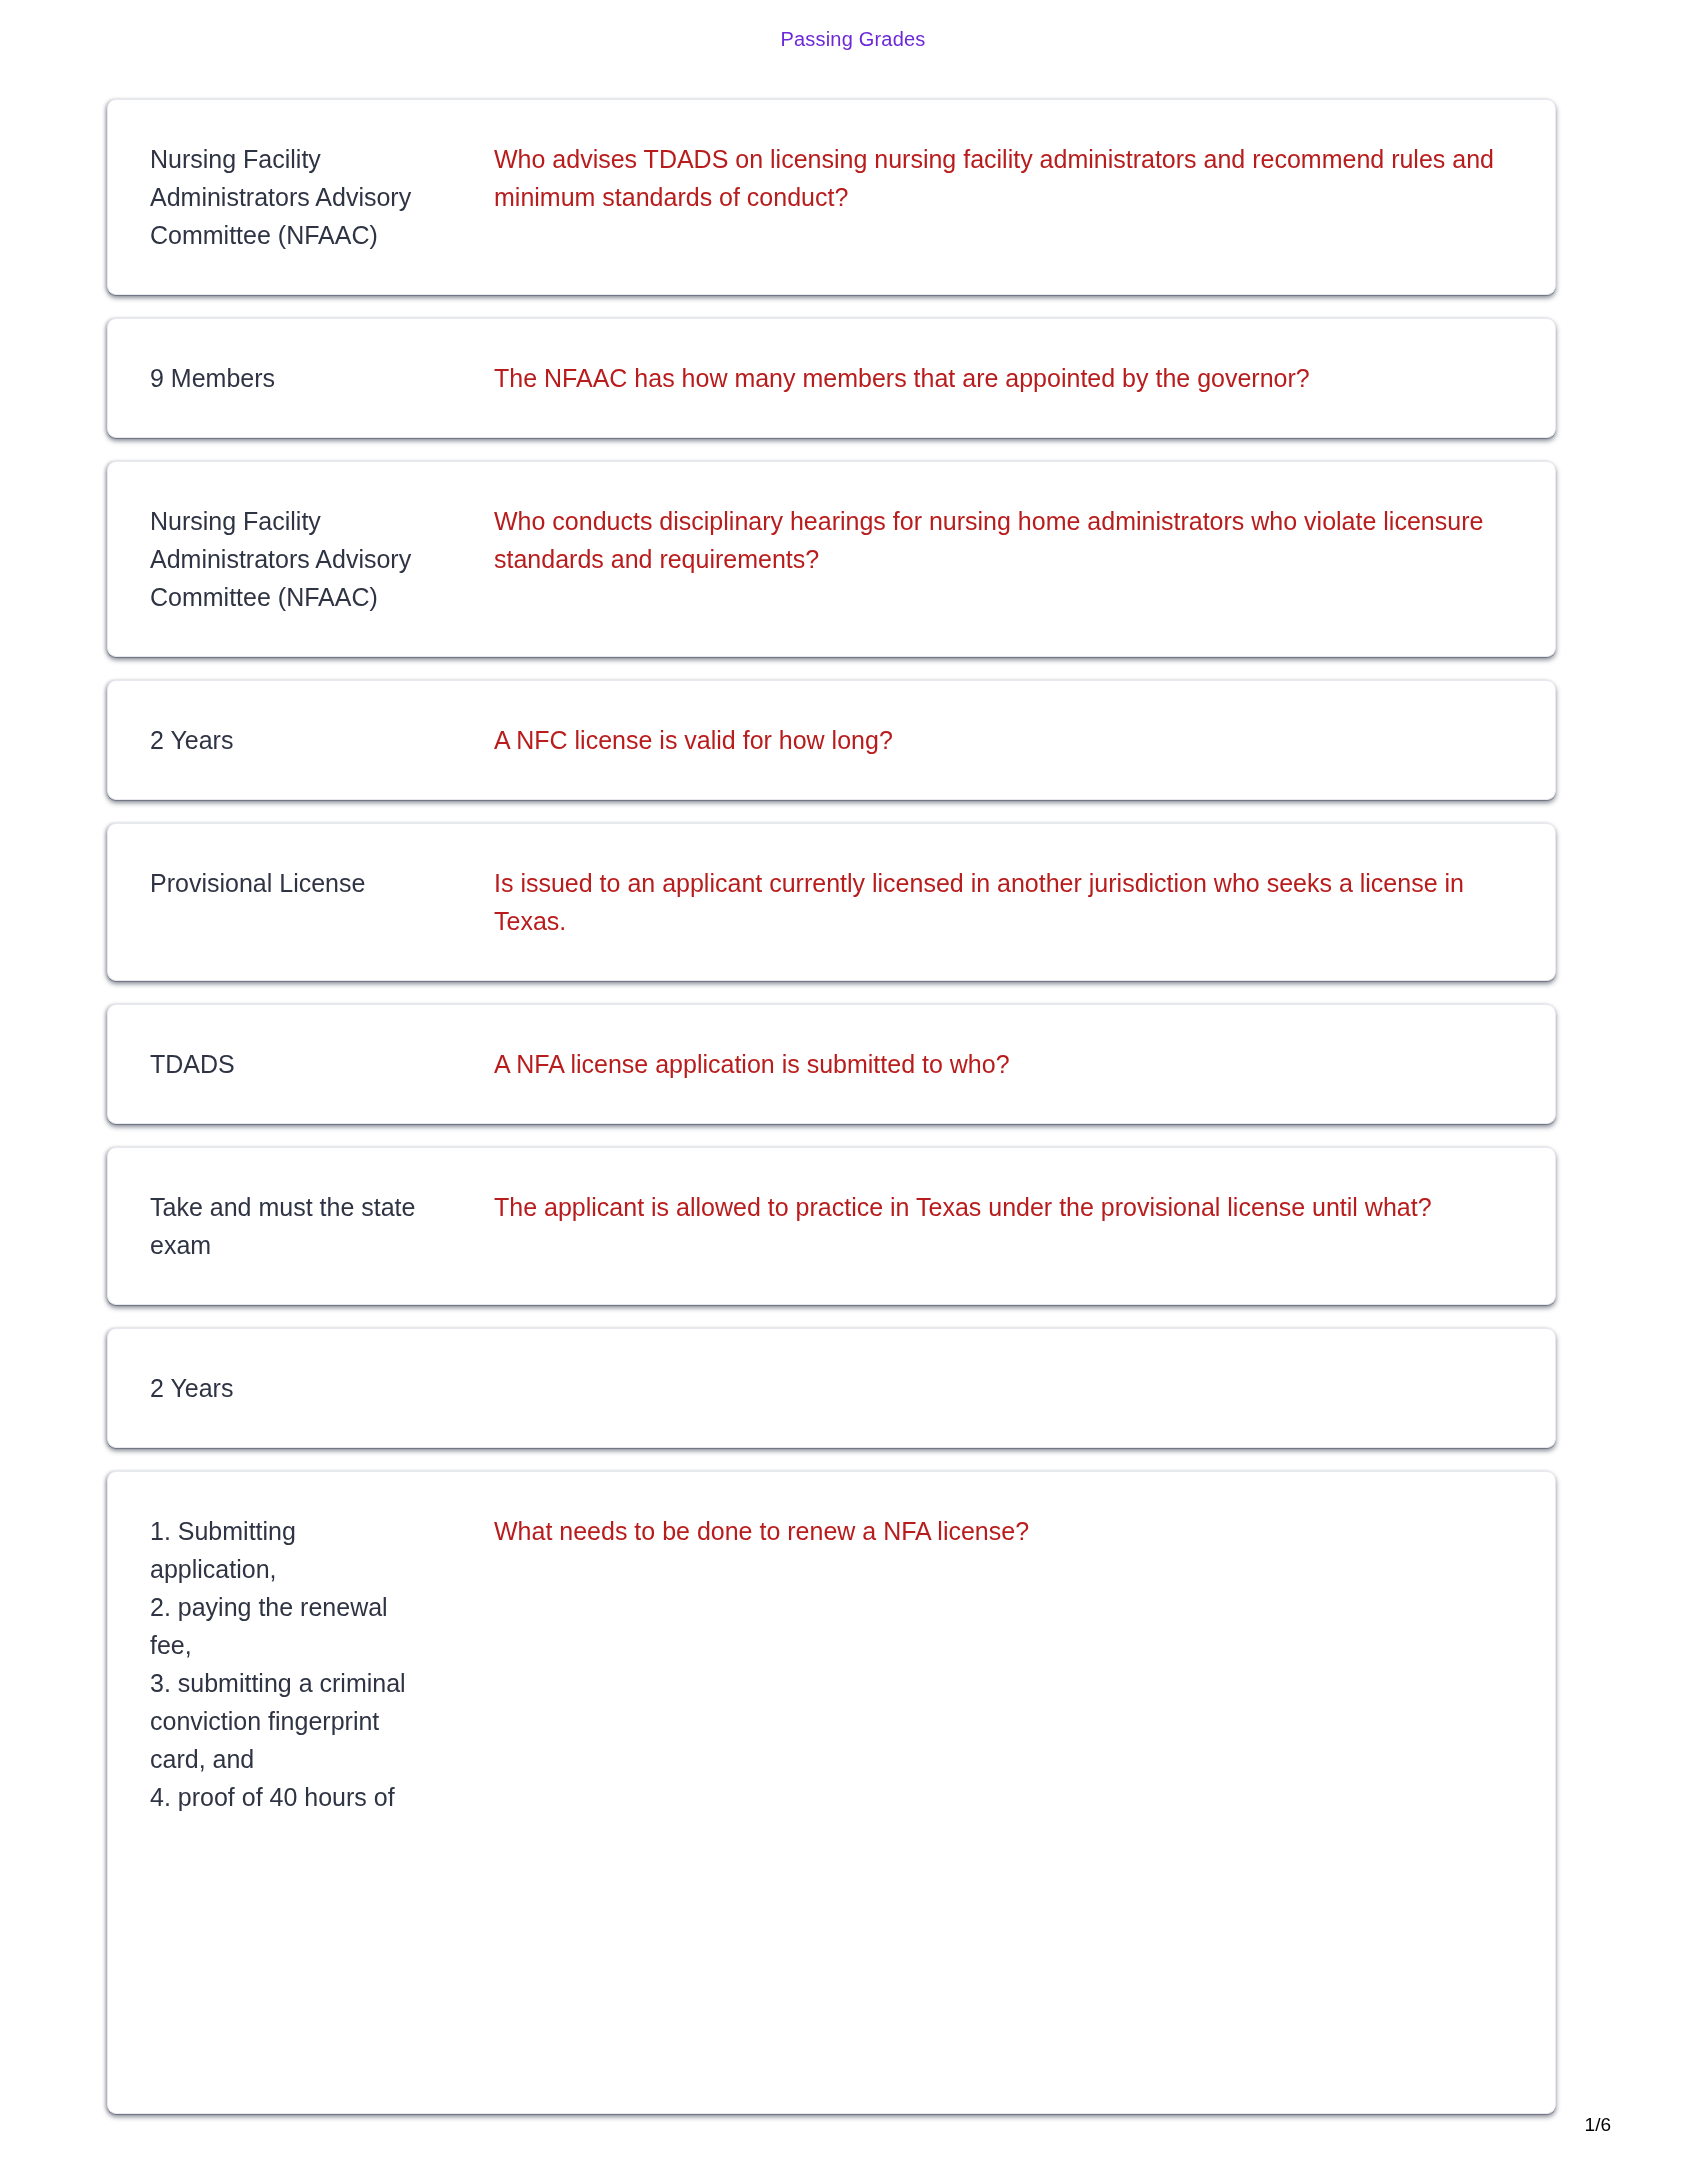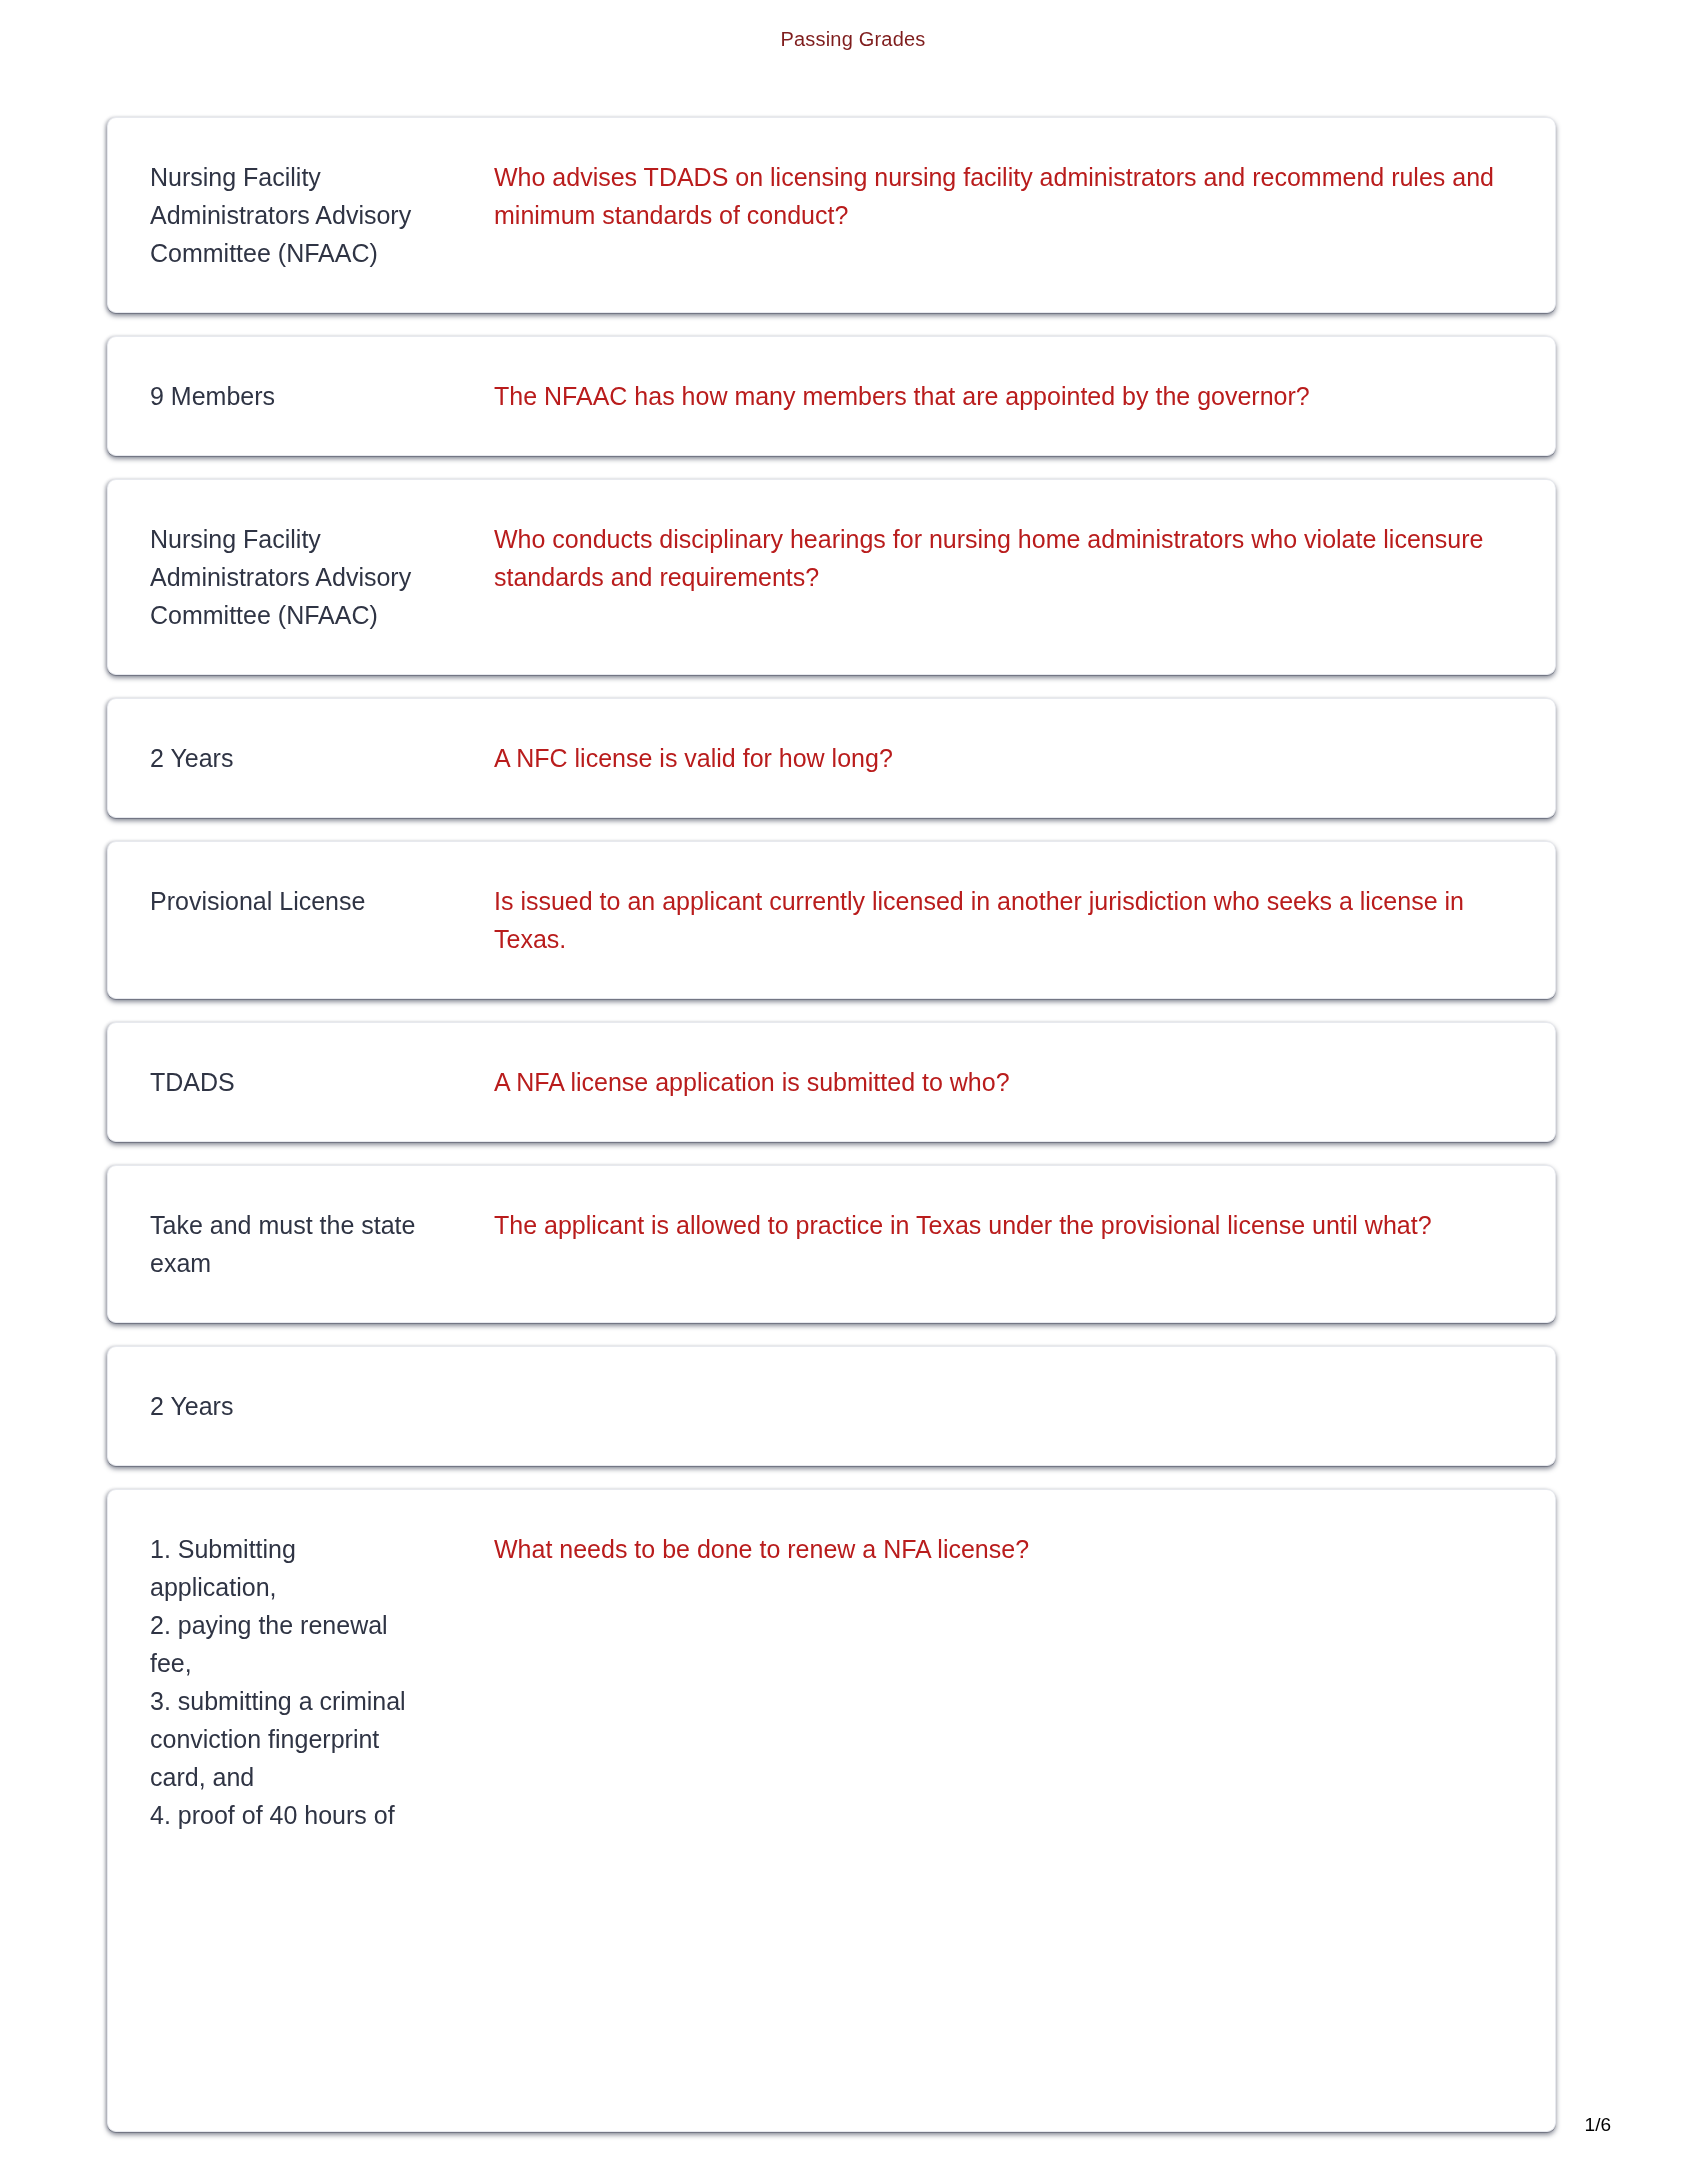"Passing Grades" .page-header { color: #7f1d1d -> #6d28d9 }
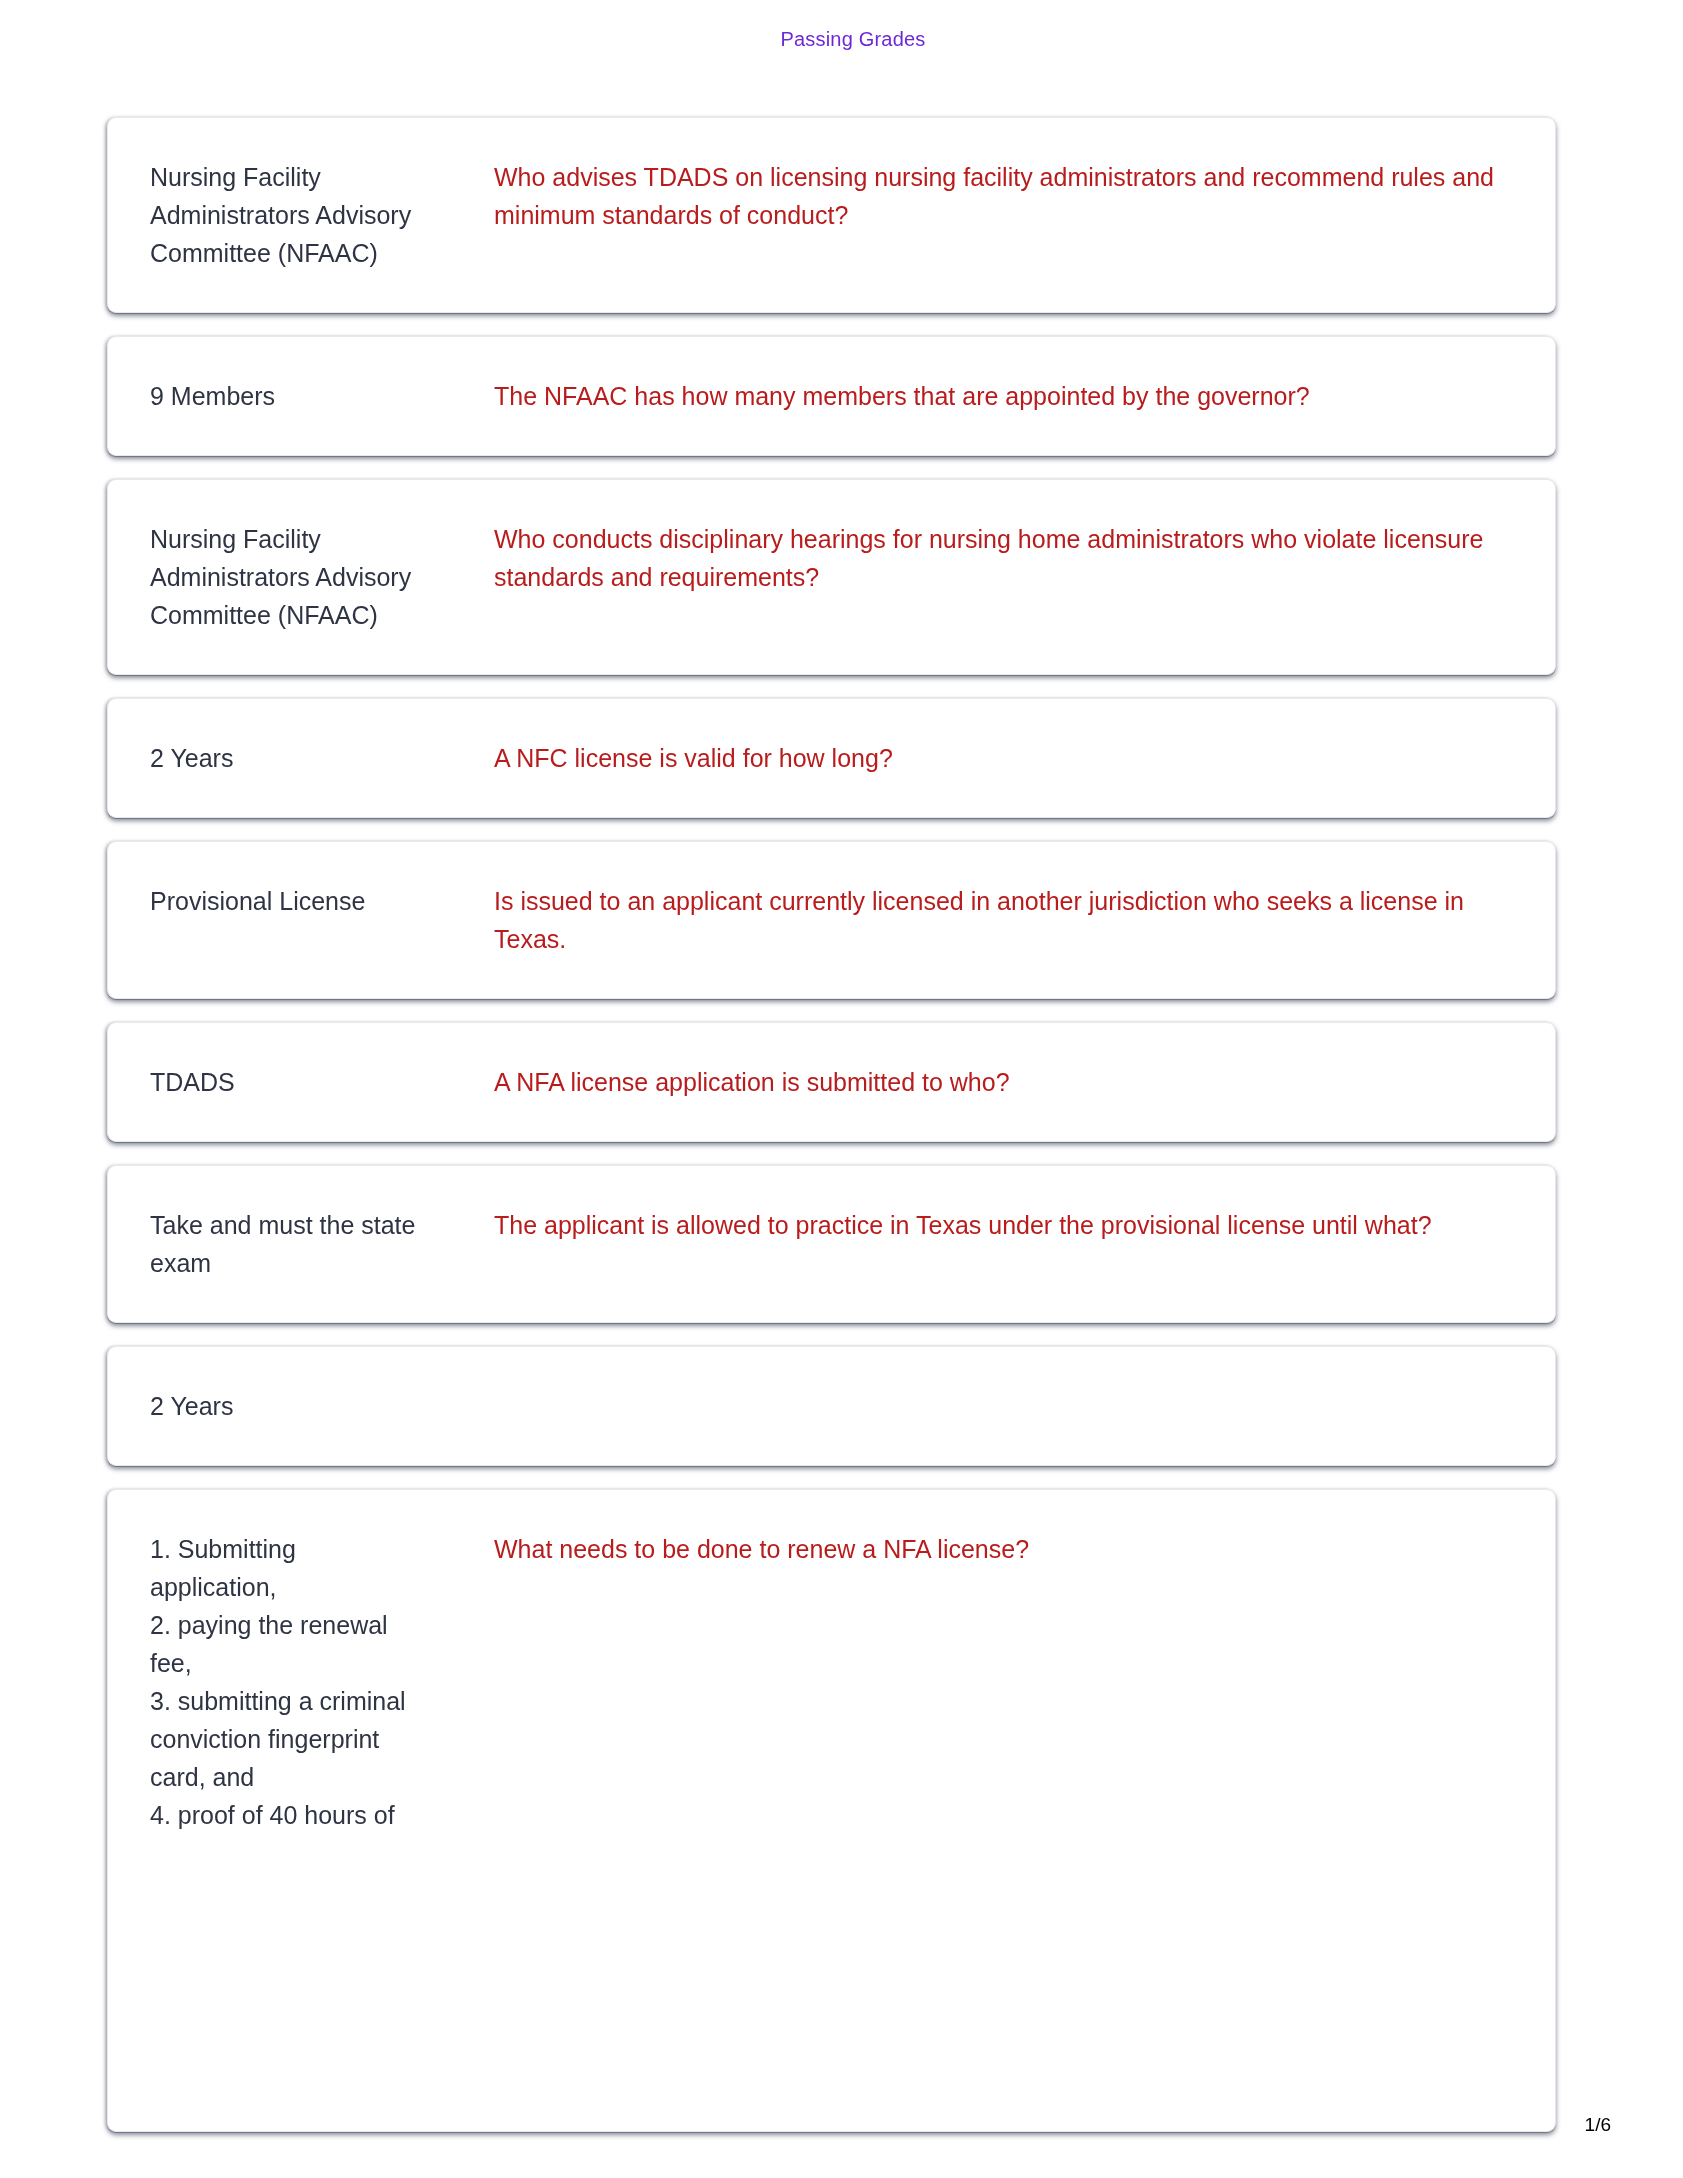"Nursing Facility" .card { margin-top: 18px -> none }
